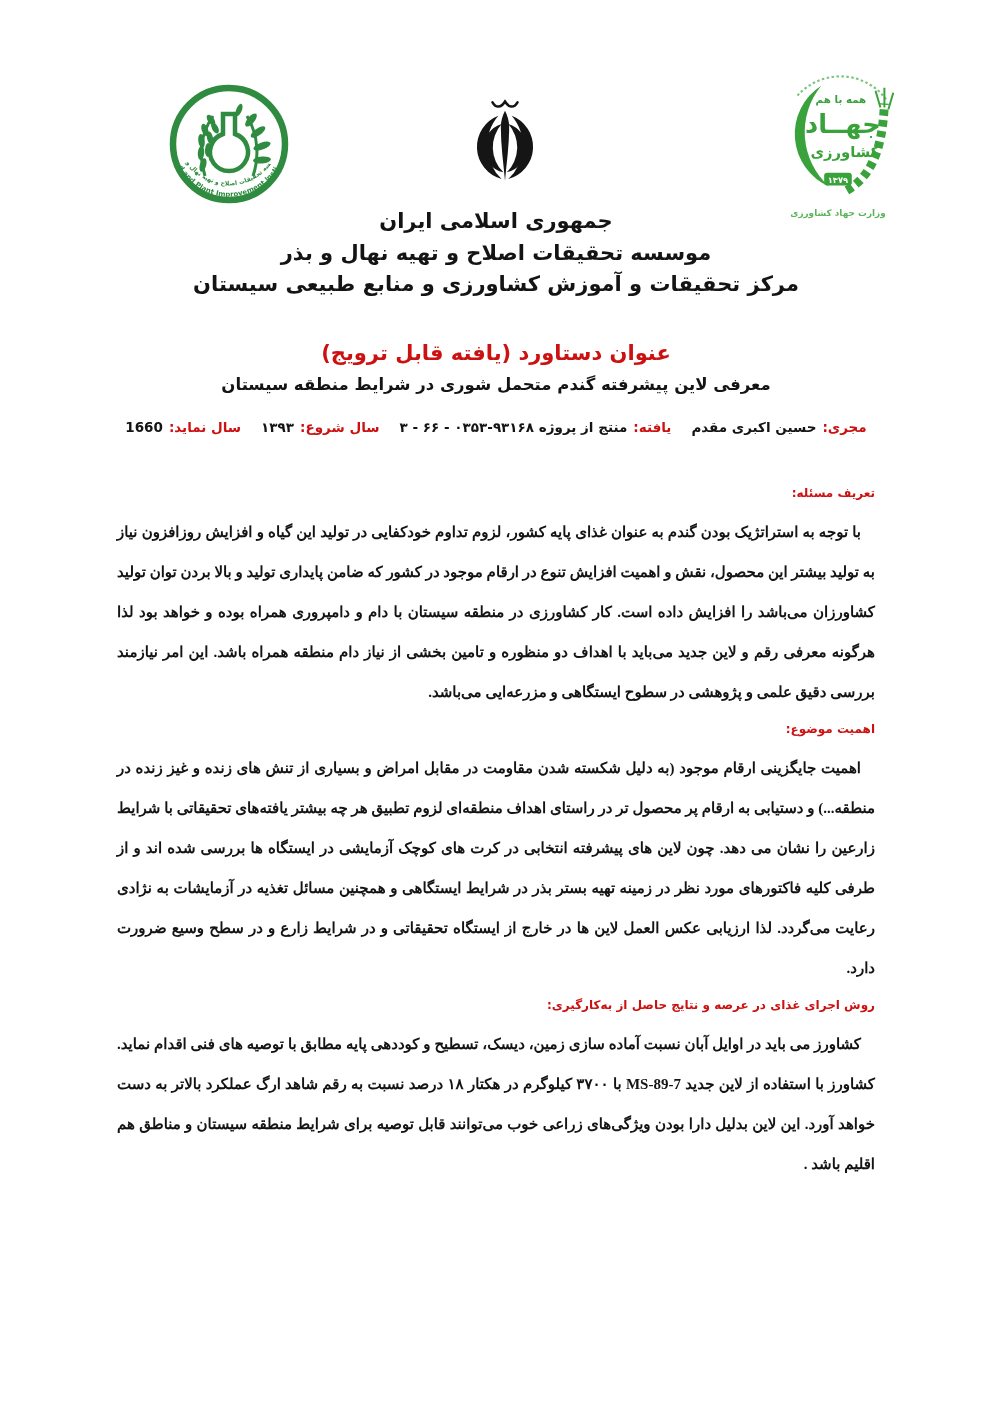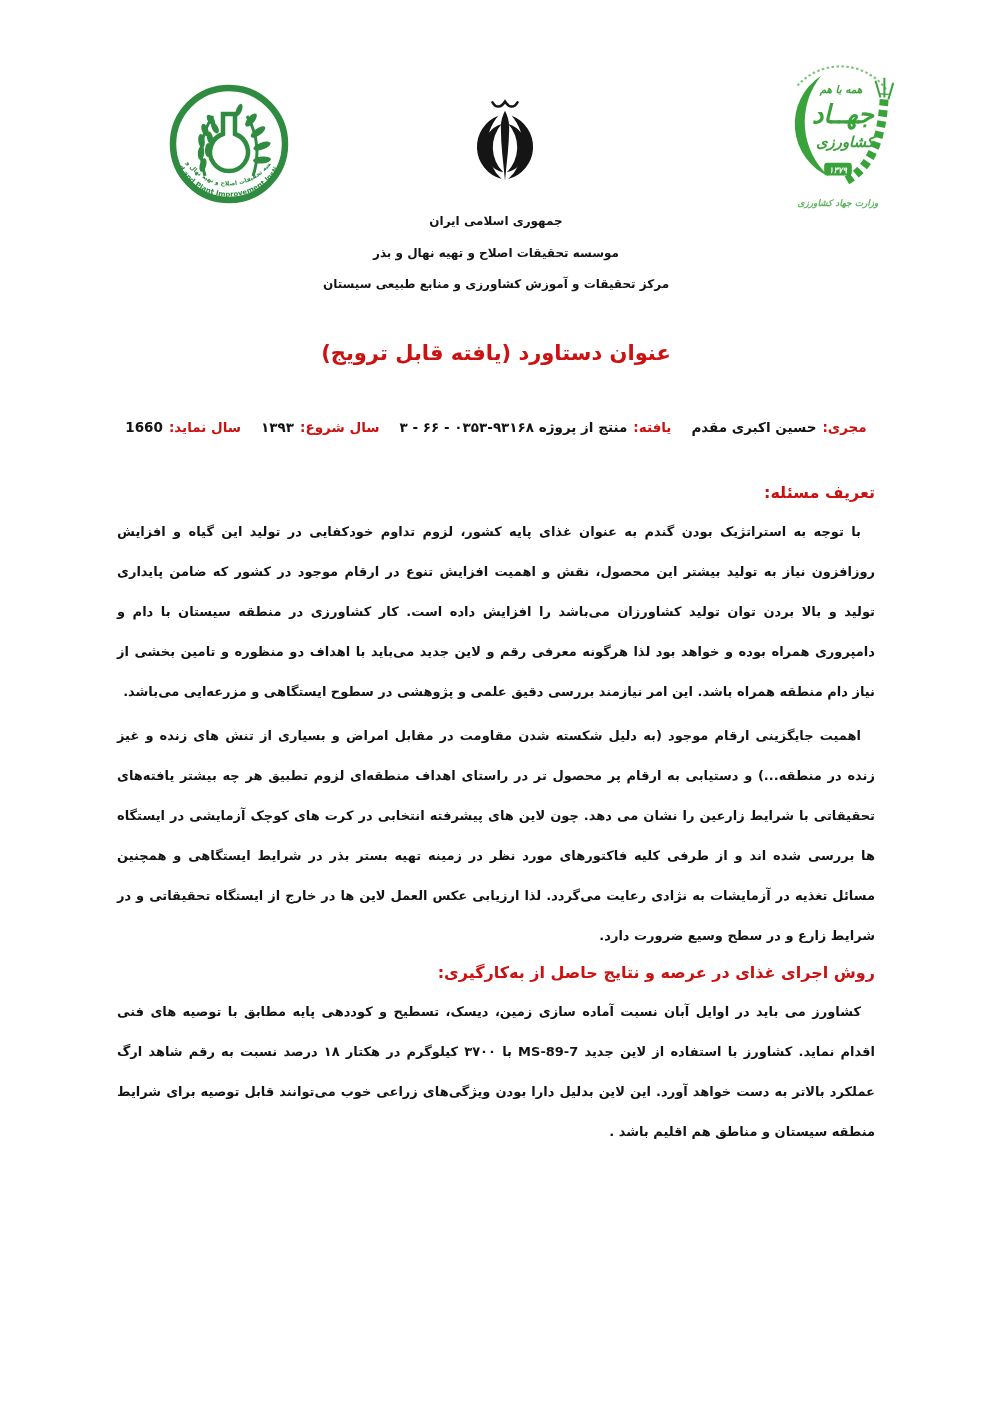"همه با هم" .logo-right { font-style: italic -> none; top: 56px -> 66px }
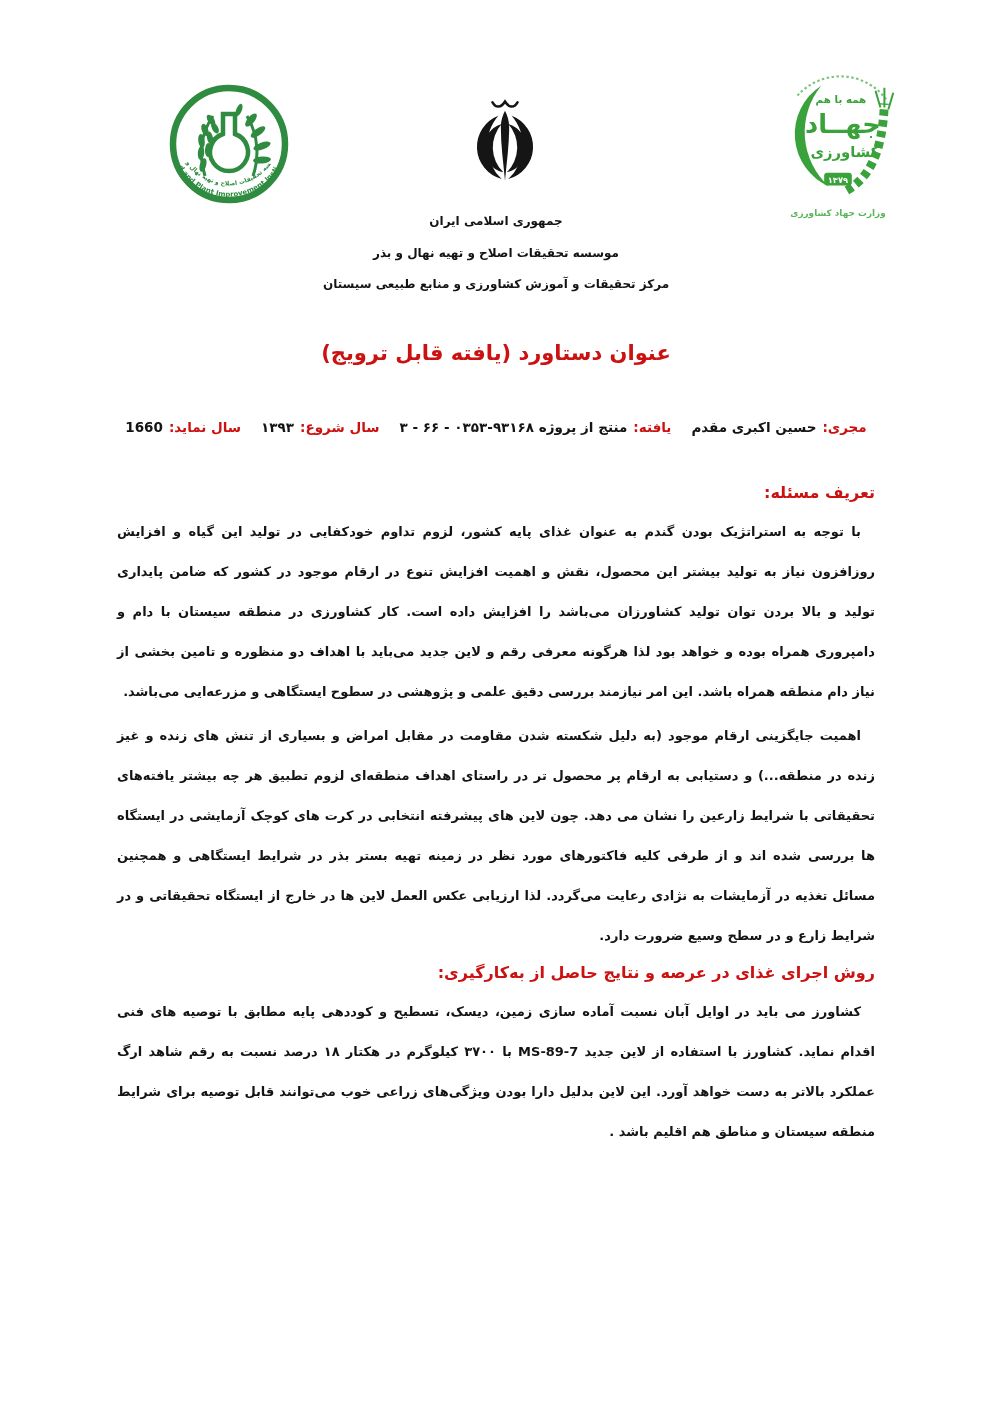"جمهوری اسلامی ایران" .header { font-size: 12px -> 21px }
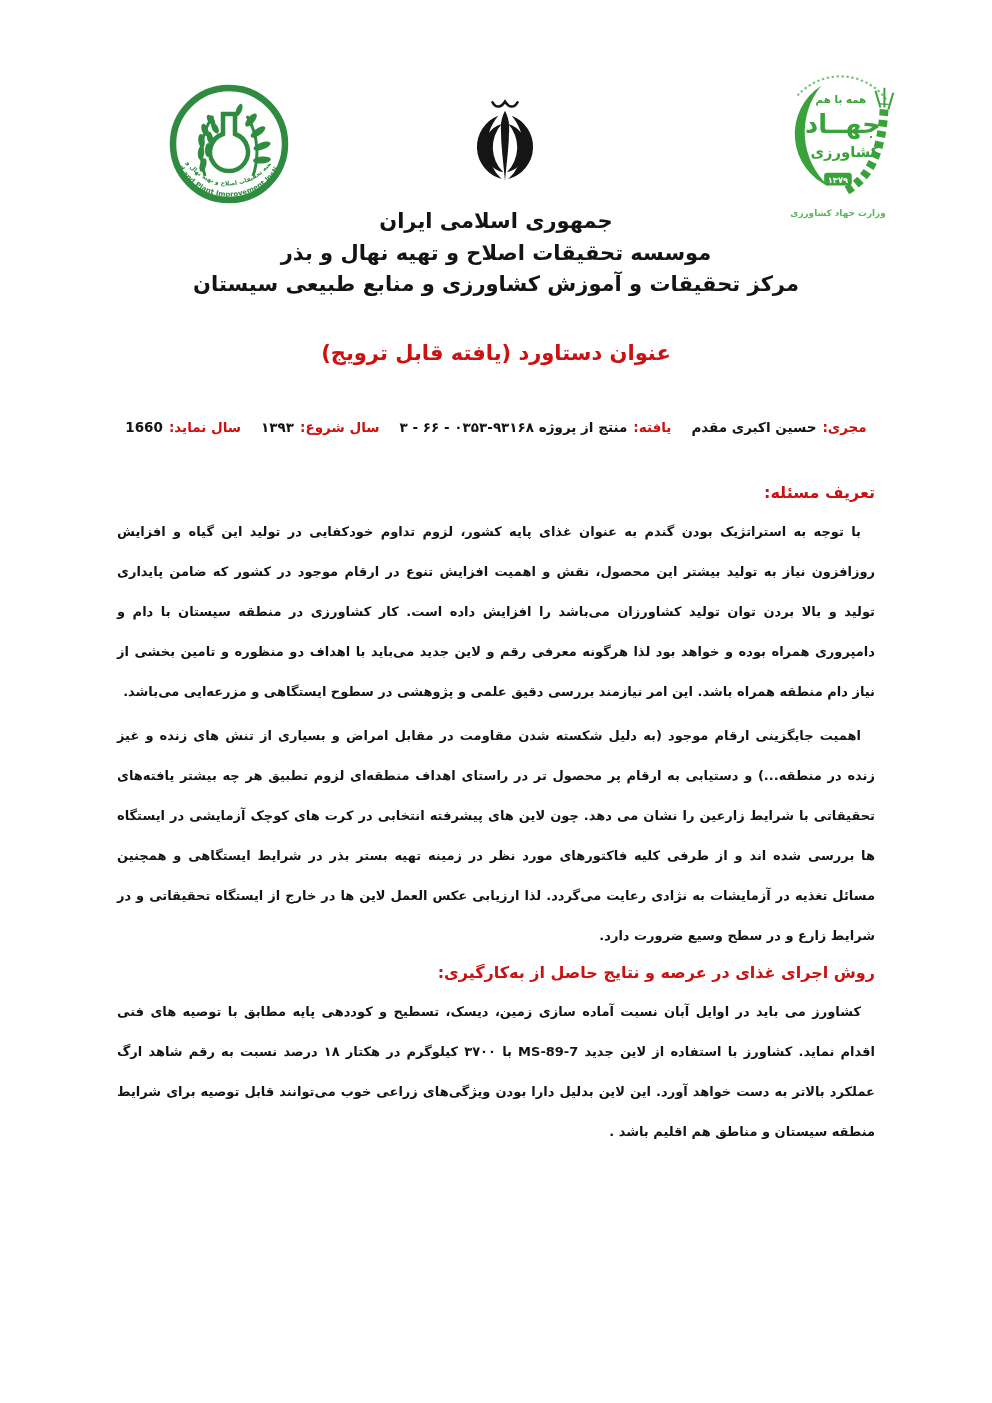"معرفی لاین پیشرفته گندم متحمل" div.title-sub { html: none -> <div>معرفی لاین پیشرفته گندم متحمل شوری در شرایط منطقه سیستان</div> }
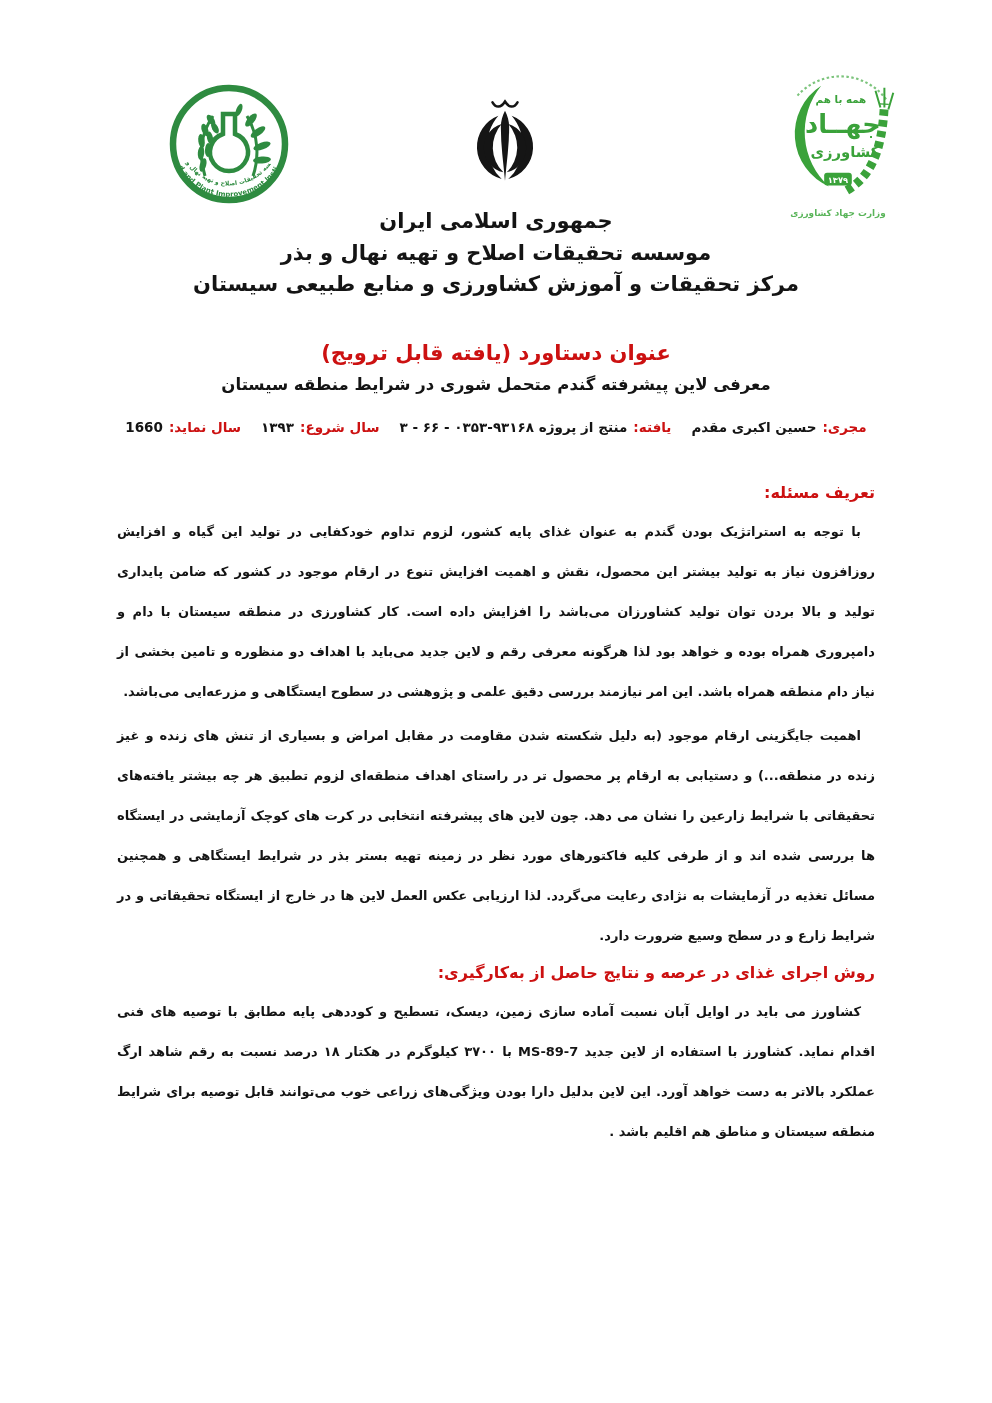"تعریف مسئله:" .sec-heading { font-size: 16px -> 12px }
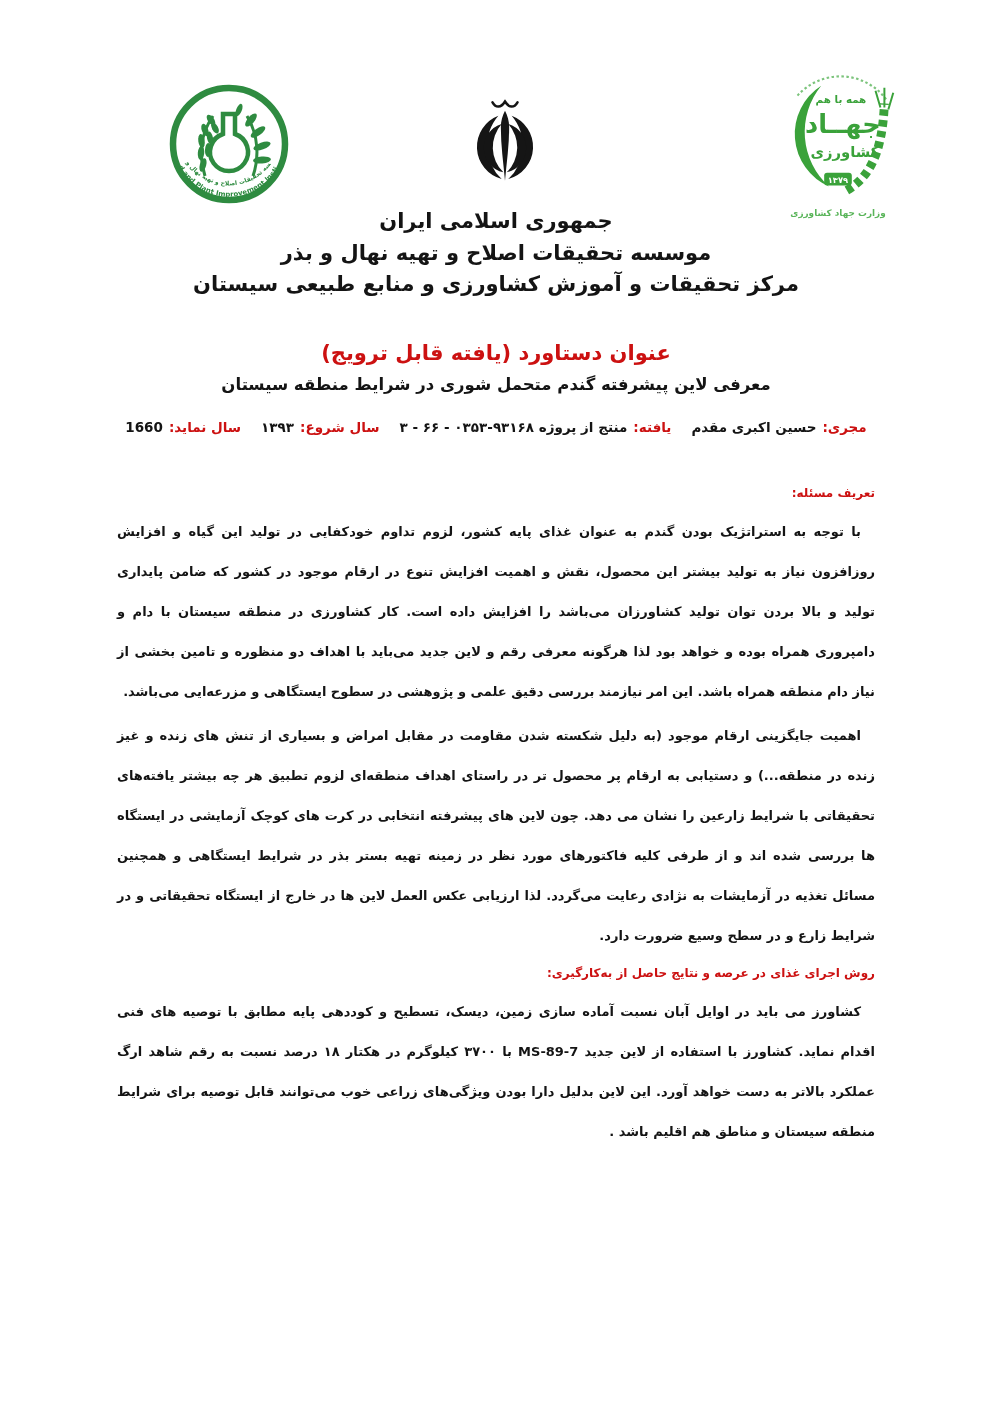"با توجه به استراتژیک بودن" .sec-body { font-family: none -> Liberation Serif, serif; font-size: 13px -> 15px }
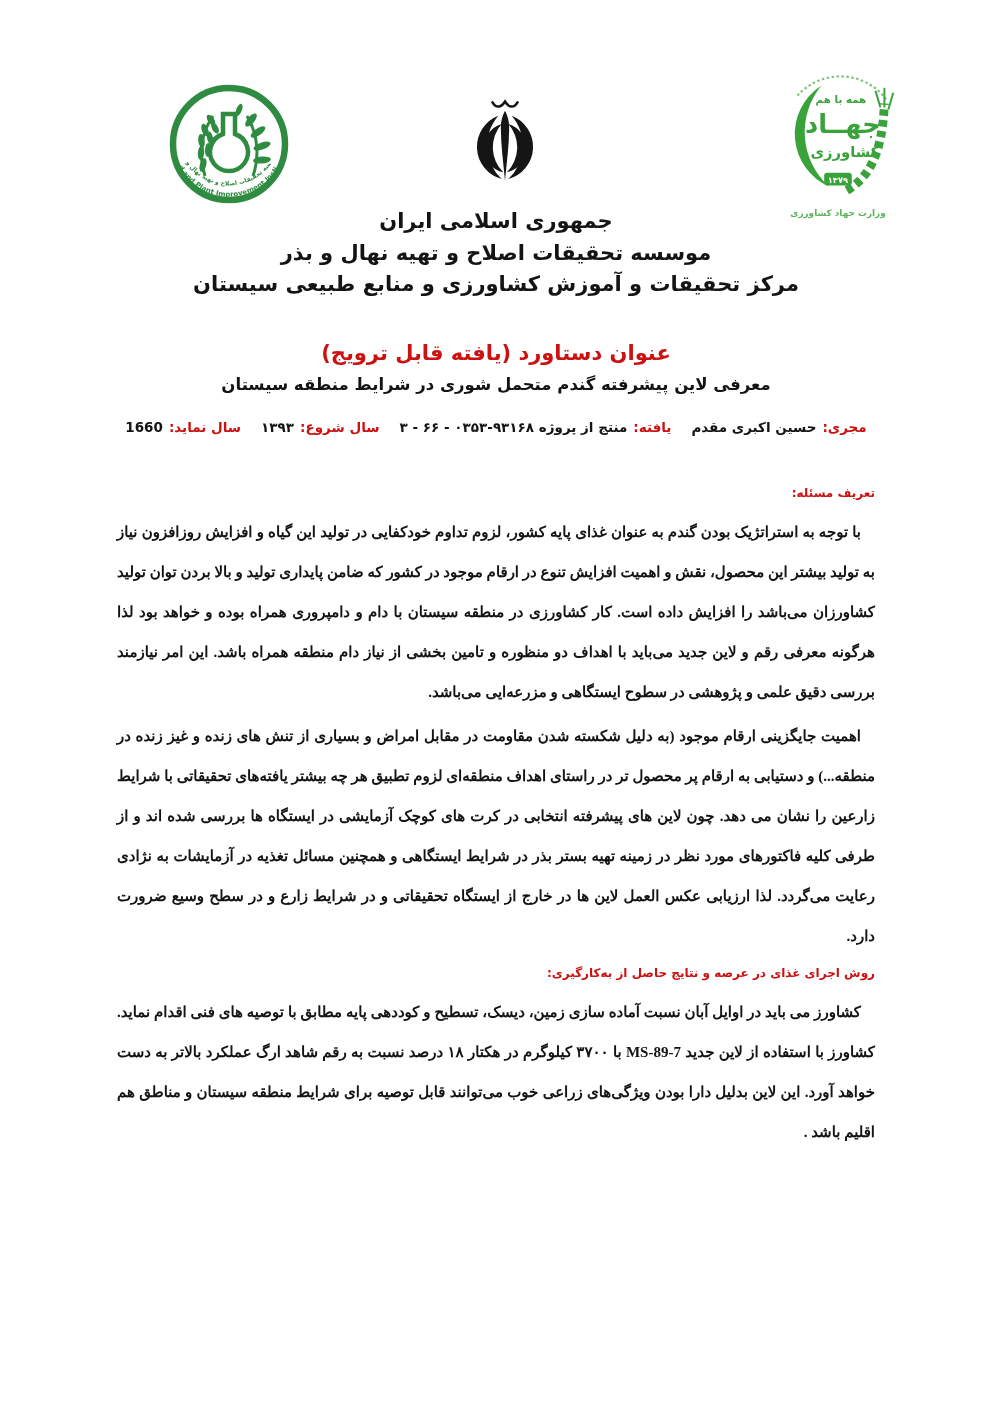"اهمیت موضوع:" h3.sec-heading { html: none -> <h3>اهمیت موضوع:</h3> }
